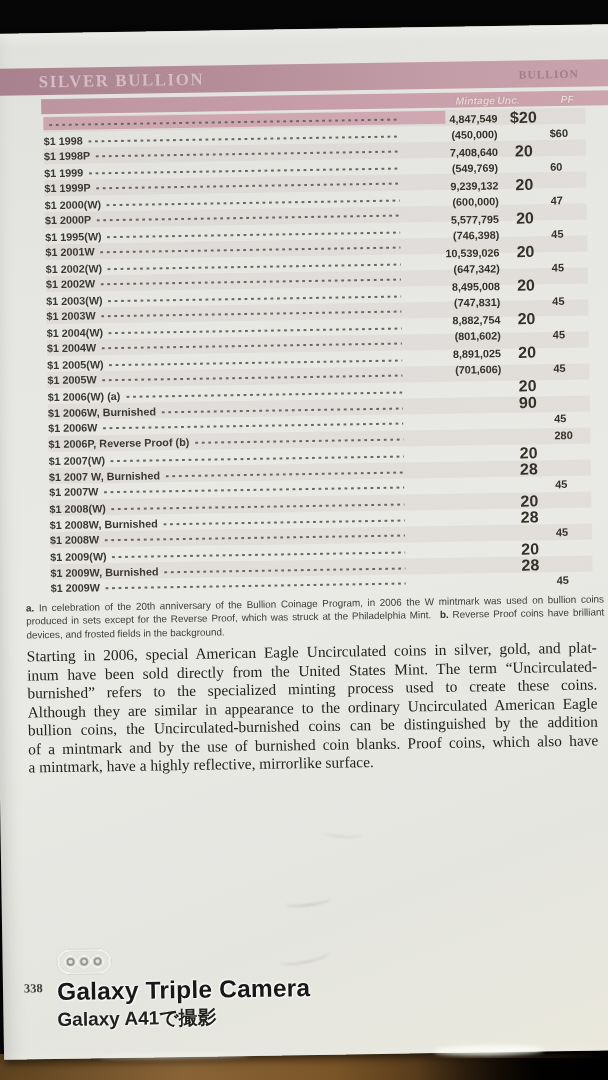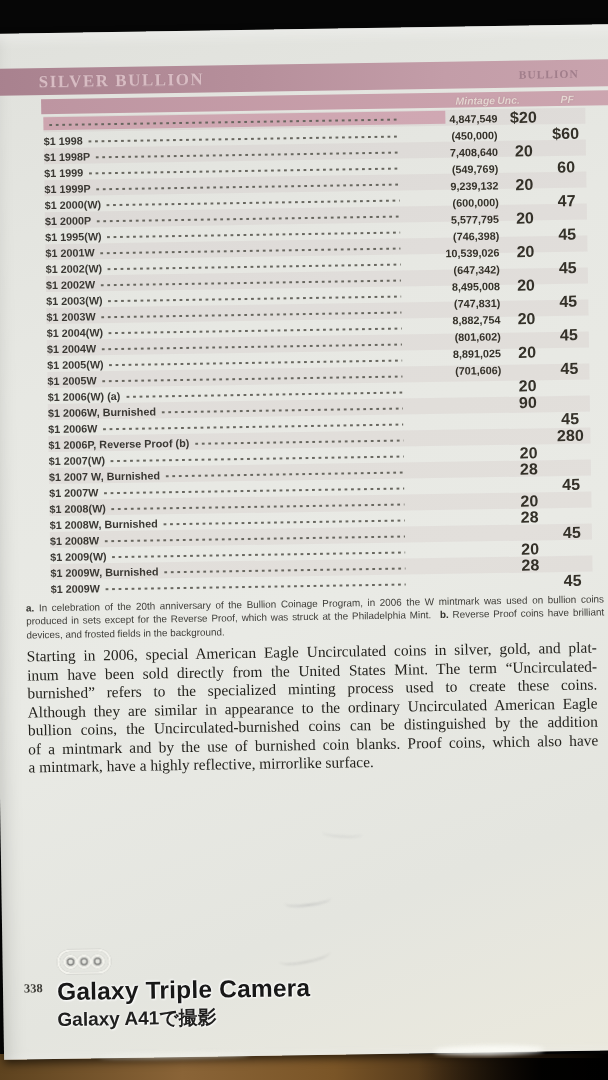"$60" .pf { font-size: 16px -> 11px; text-align: center -> left }
